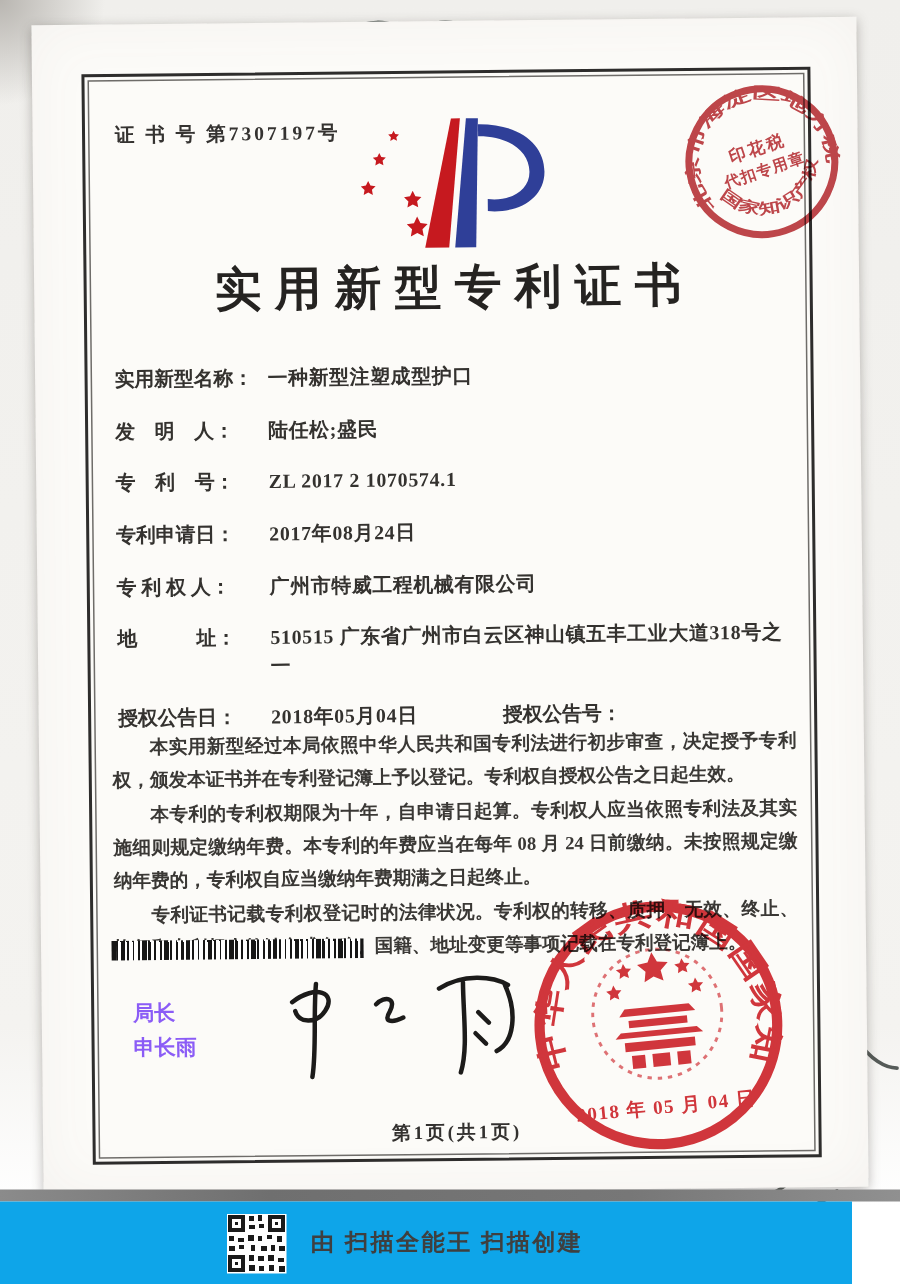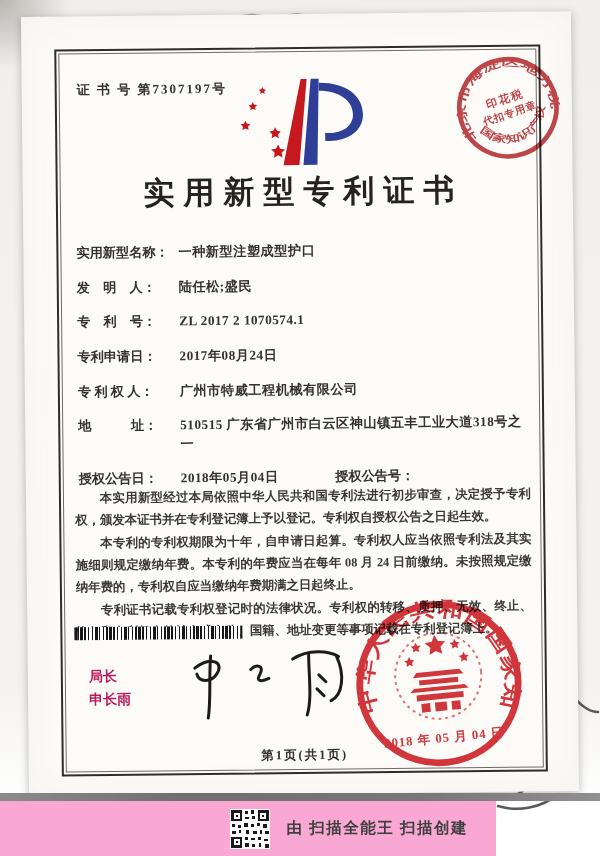"局长" .director { color: #be185d -> #8b5cf6 }
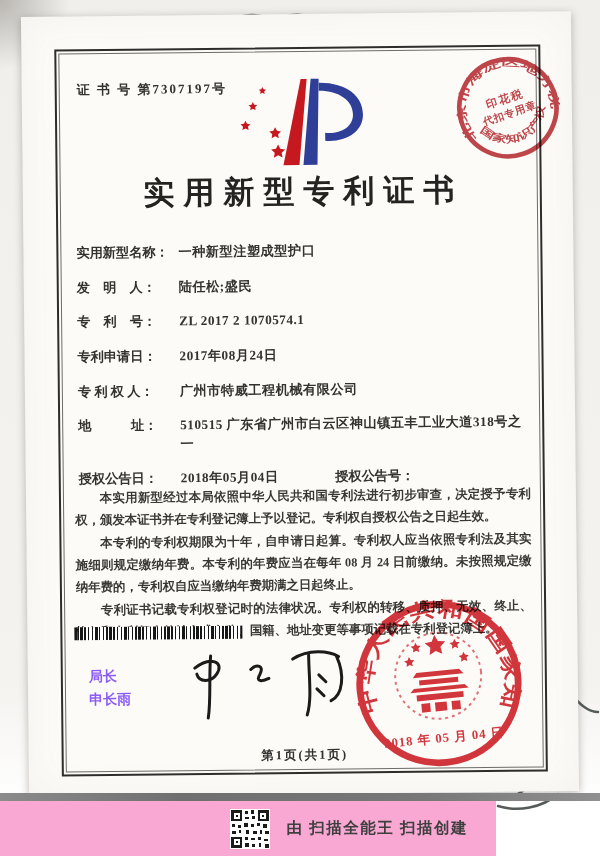"由 扫描全能王 扫描创建" .scan-footer { background: #f9a8d4 -> #0ea5e9; justify-content: flex-end -> center; width: 496px -> 568px }
